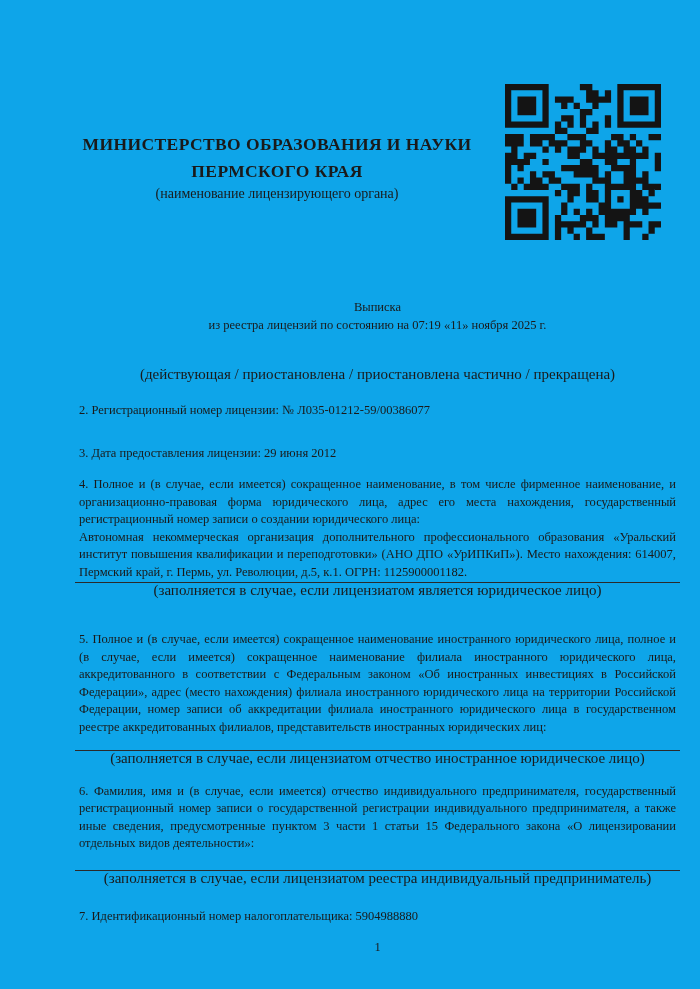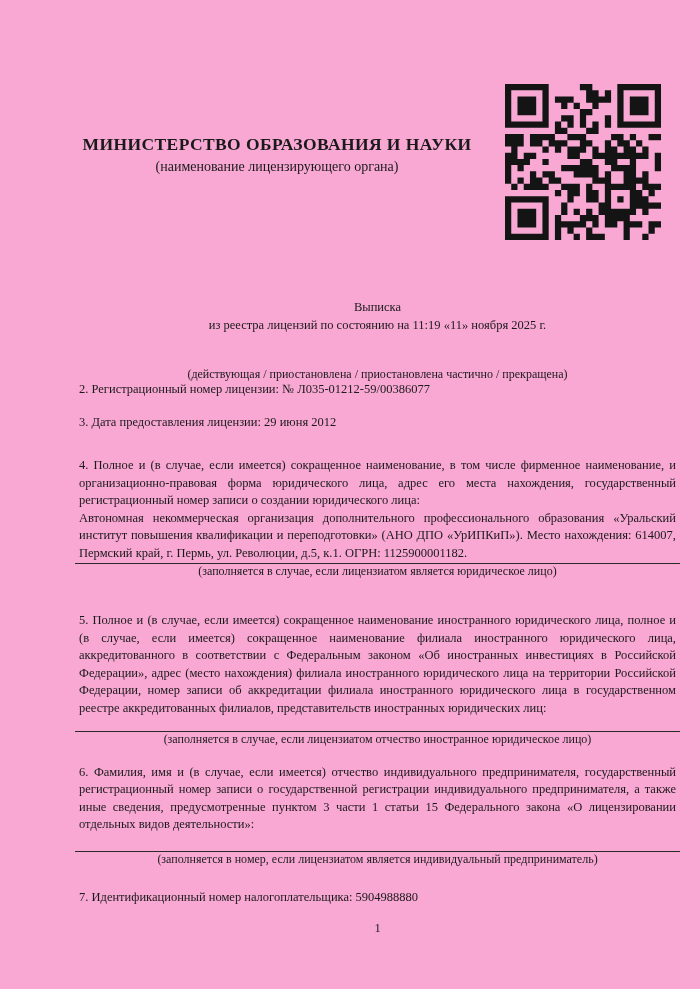"МИНИСТЕРСТВО ОБРАЗОВАНИЯ И НАУКИ" .page { background: #f9a8d4 -> #0ea5e9 }
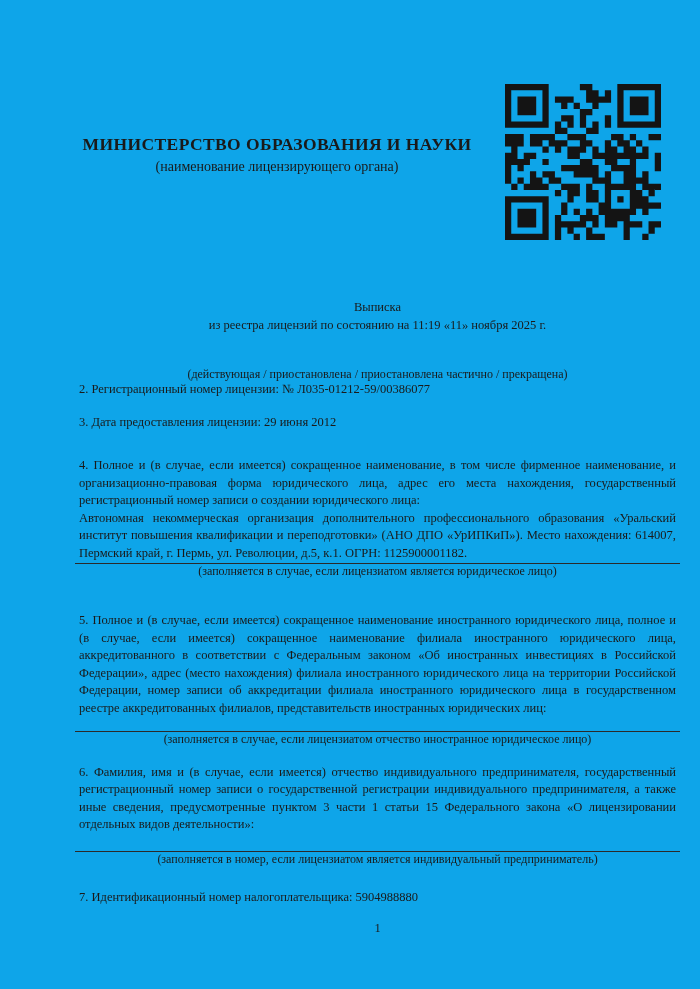"ПЕРМСКОГО КРАЯ" div.org-name { html: none -> <div>ПЕРМСКОГО КРАЯ</div> }
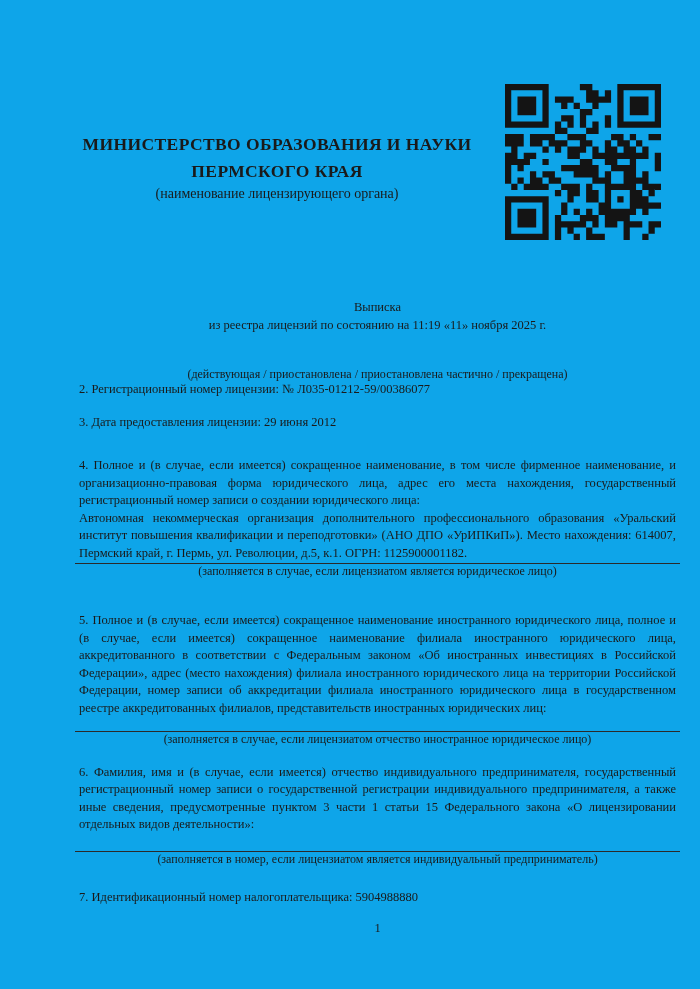"из реестра лицензий по состоянию" div { text: 11:19 -> 07:19 }
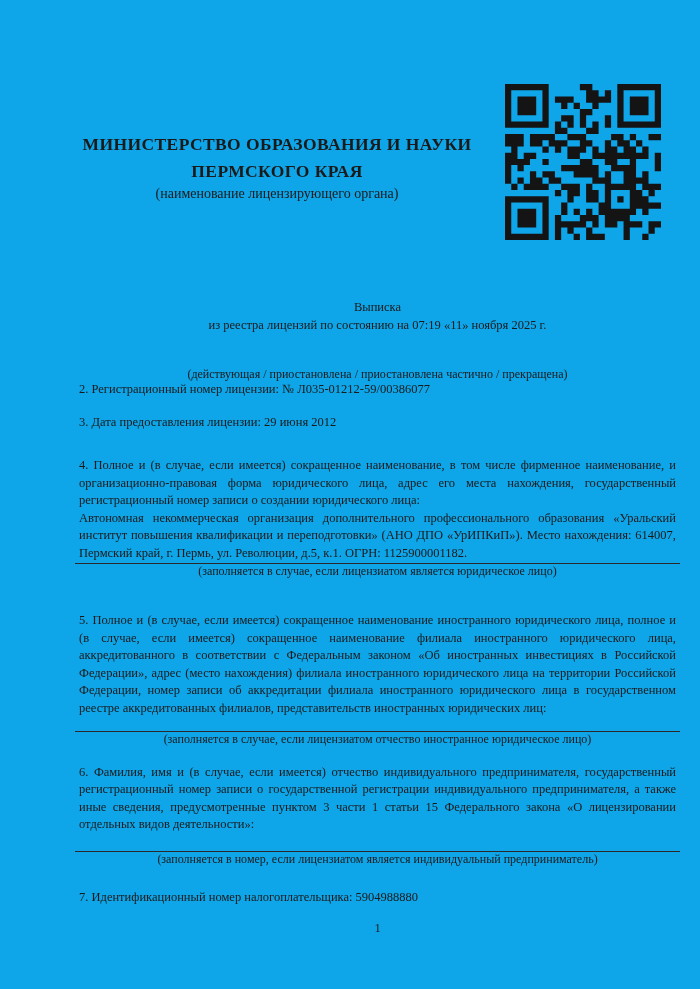"(действующая / приостановлена /" .note { font-size: 12px -> 15px }
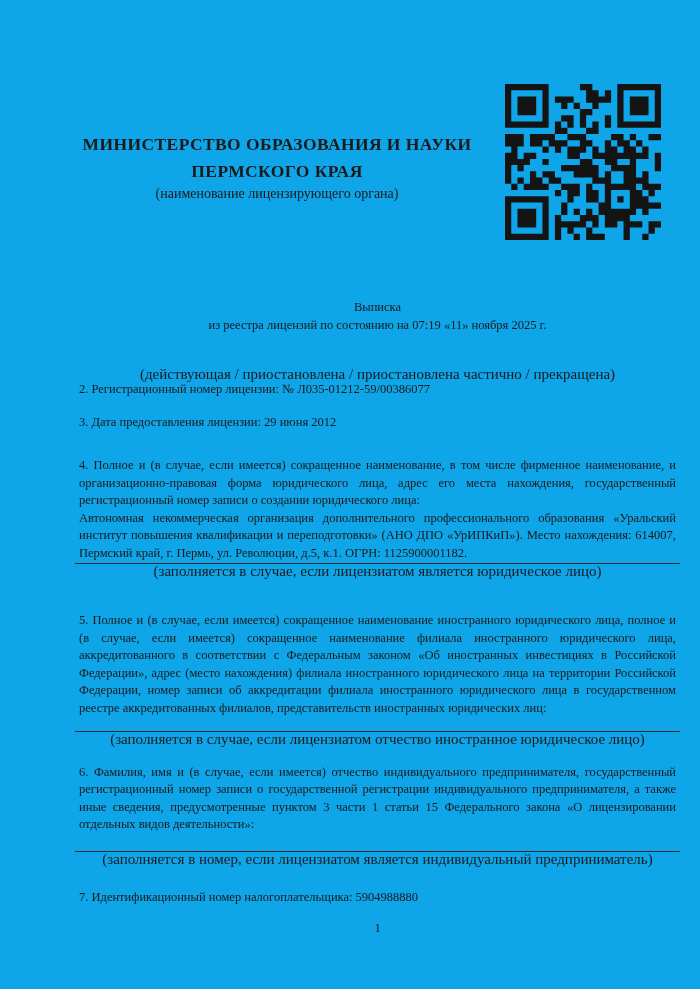"2. Регистрационный номер лицензии: №" #item2 { margin-top: none -> 21px }
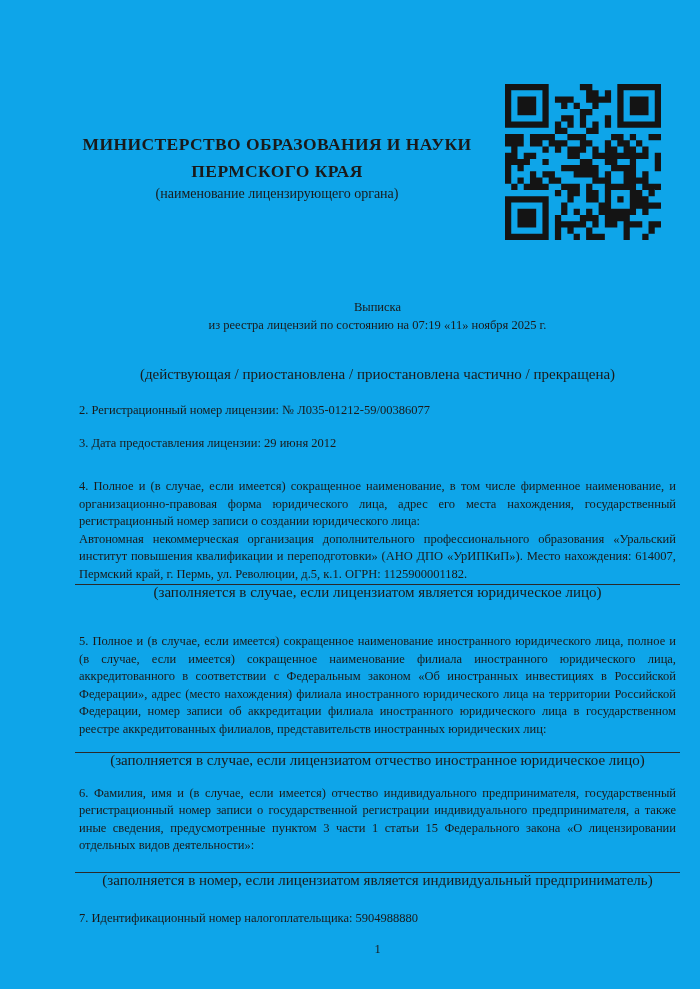"3. Дата предоставления лицензии: 29" #item3 { margin-top: 15px -> 25px }
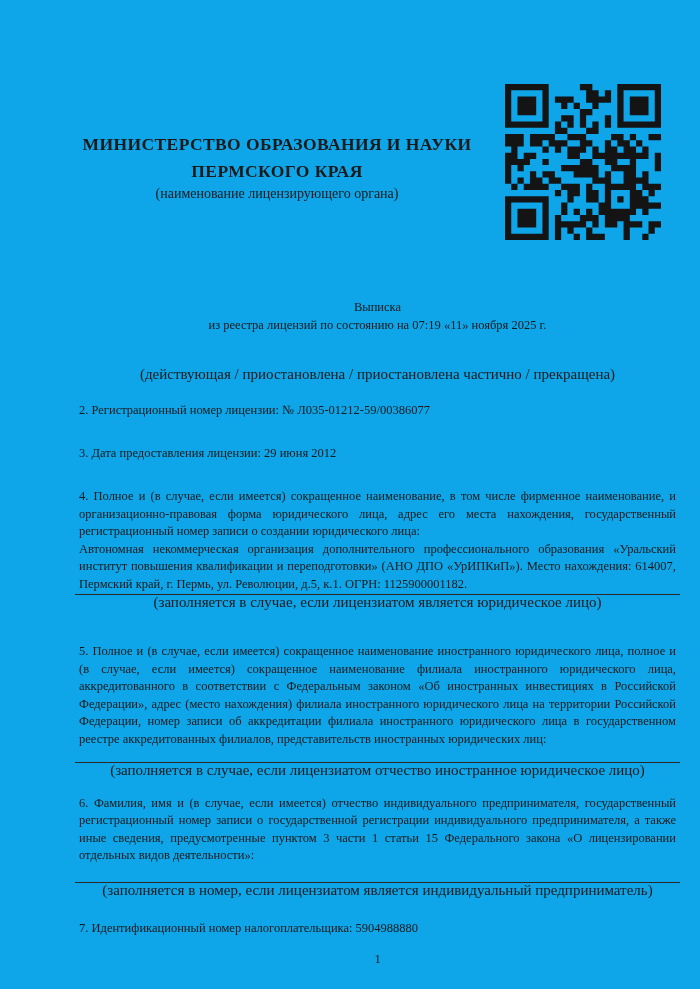"4. Полное и (в случае," #item4 { margin-top: 26px -> 14px }
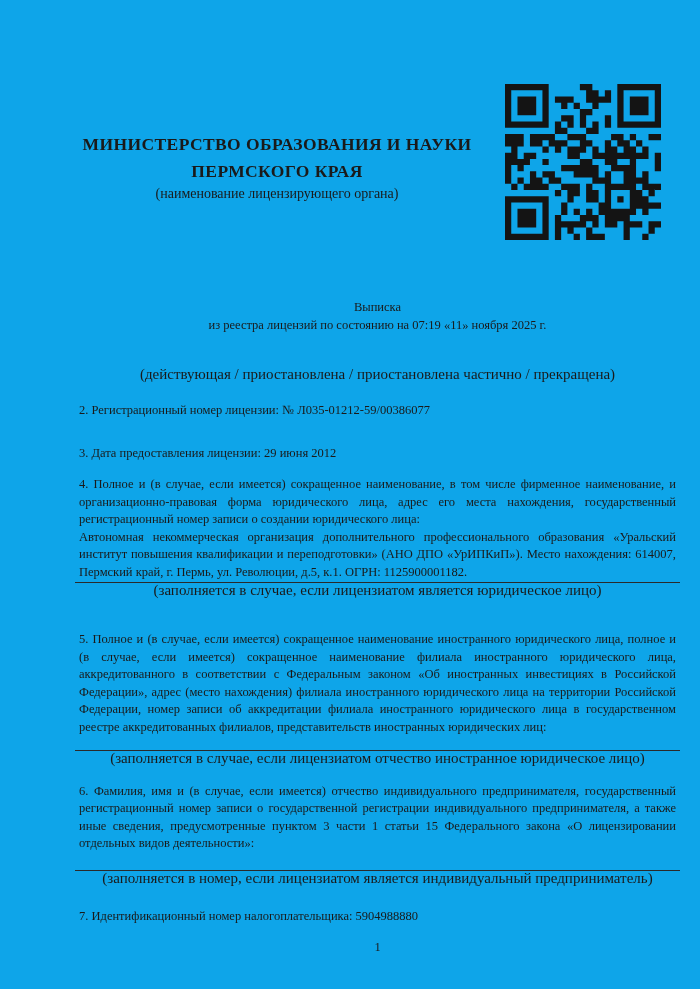"(заполняется в номер, если лицензиатом" div.note { text: номер, если лицензиатом является -> случае, если лицензиатом реестра }
